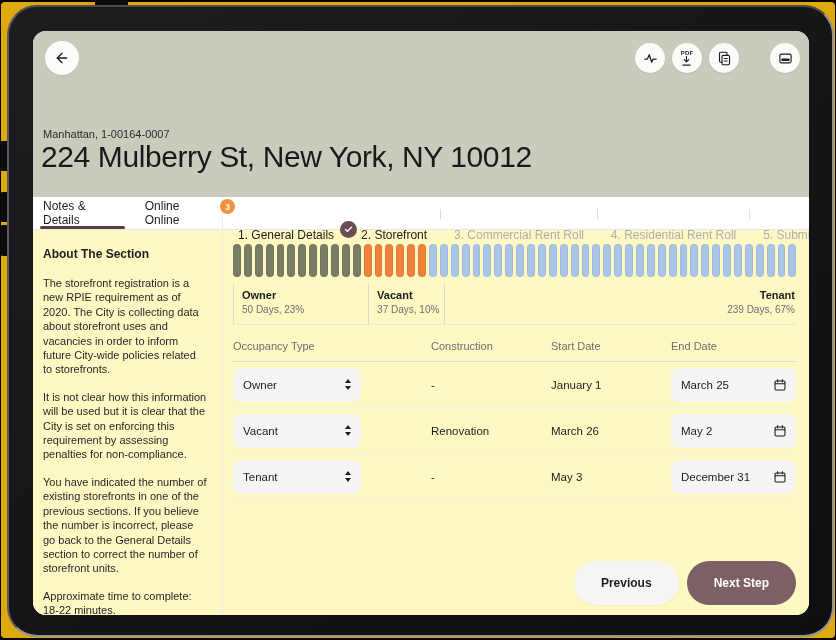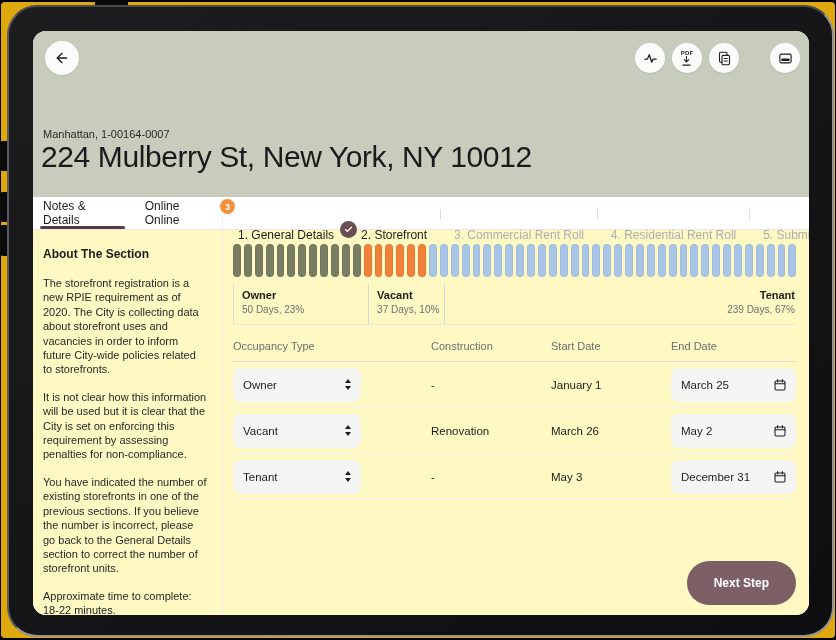"Previous" div.btn { html: none -> <div>Previous</div> }
